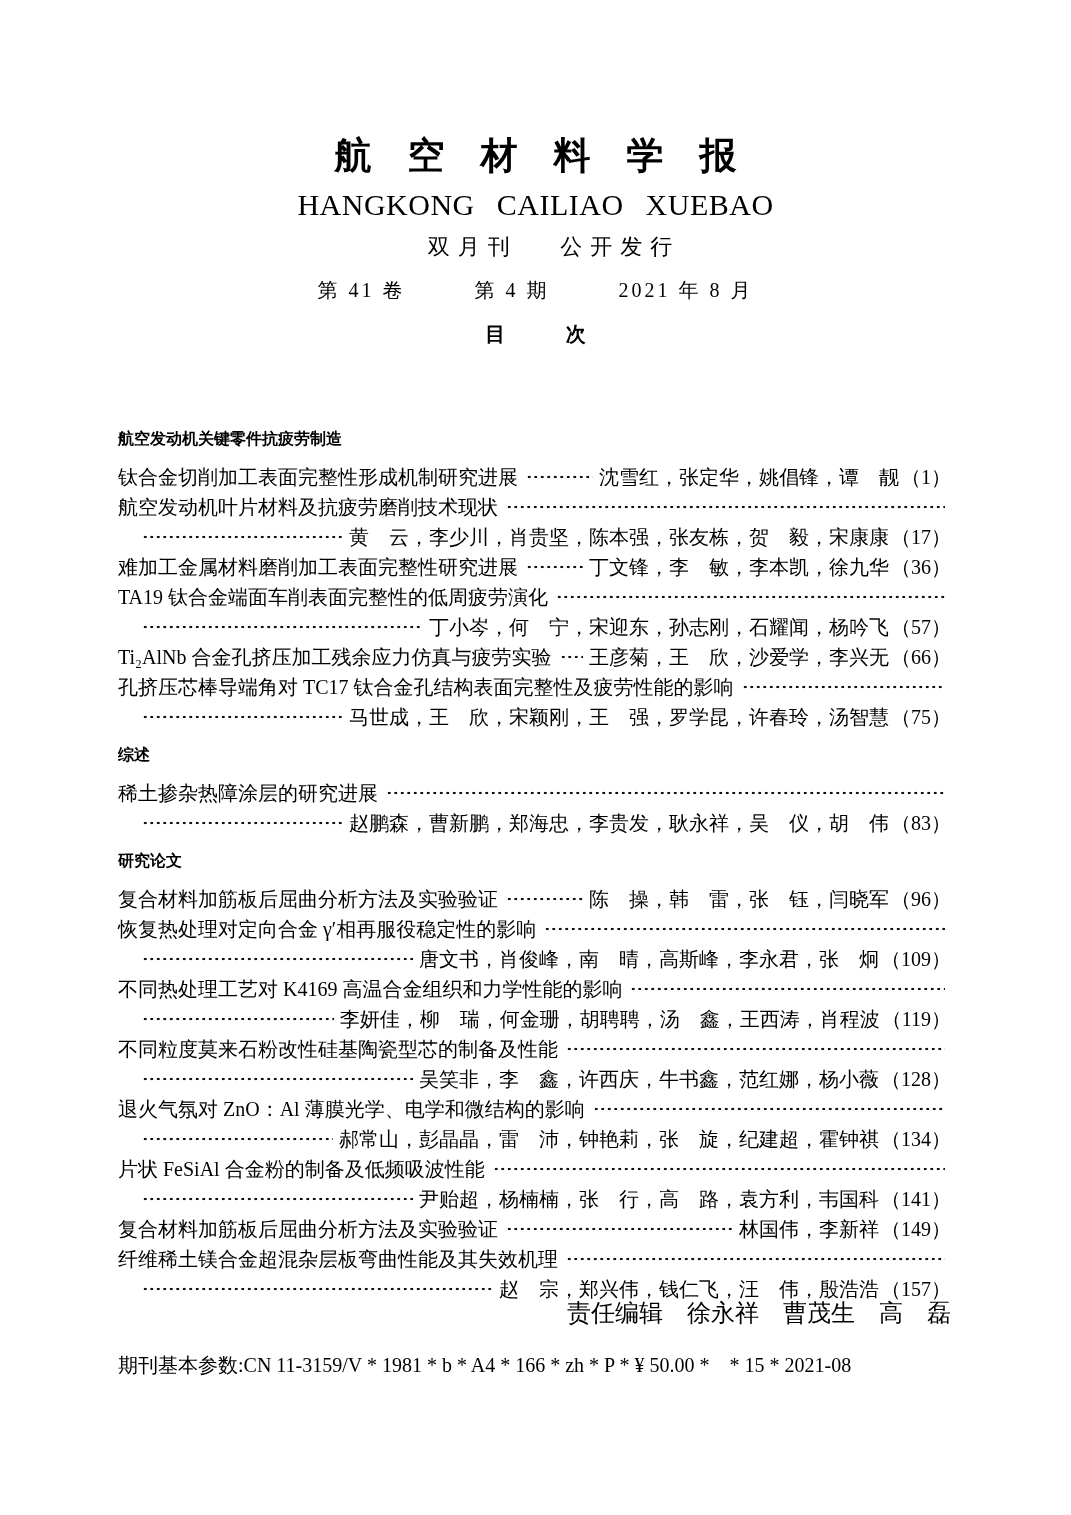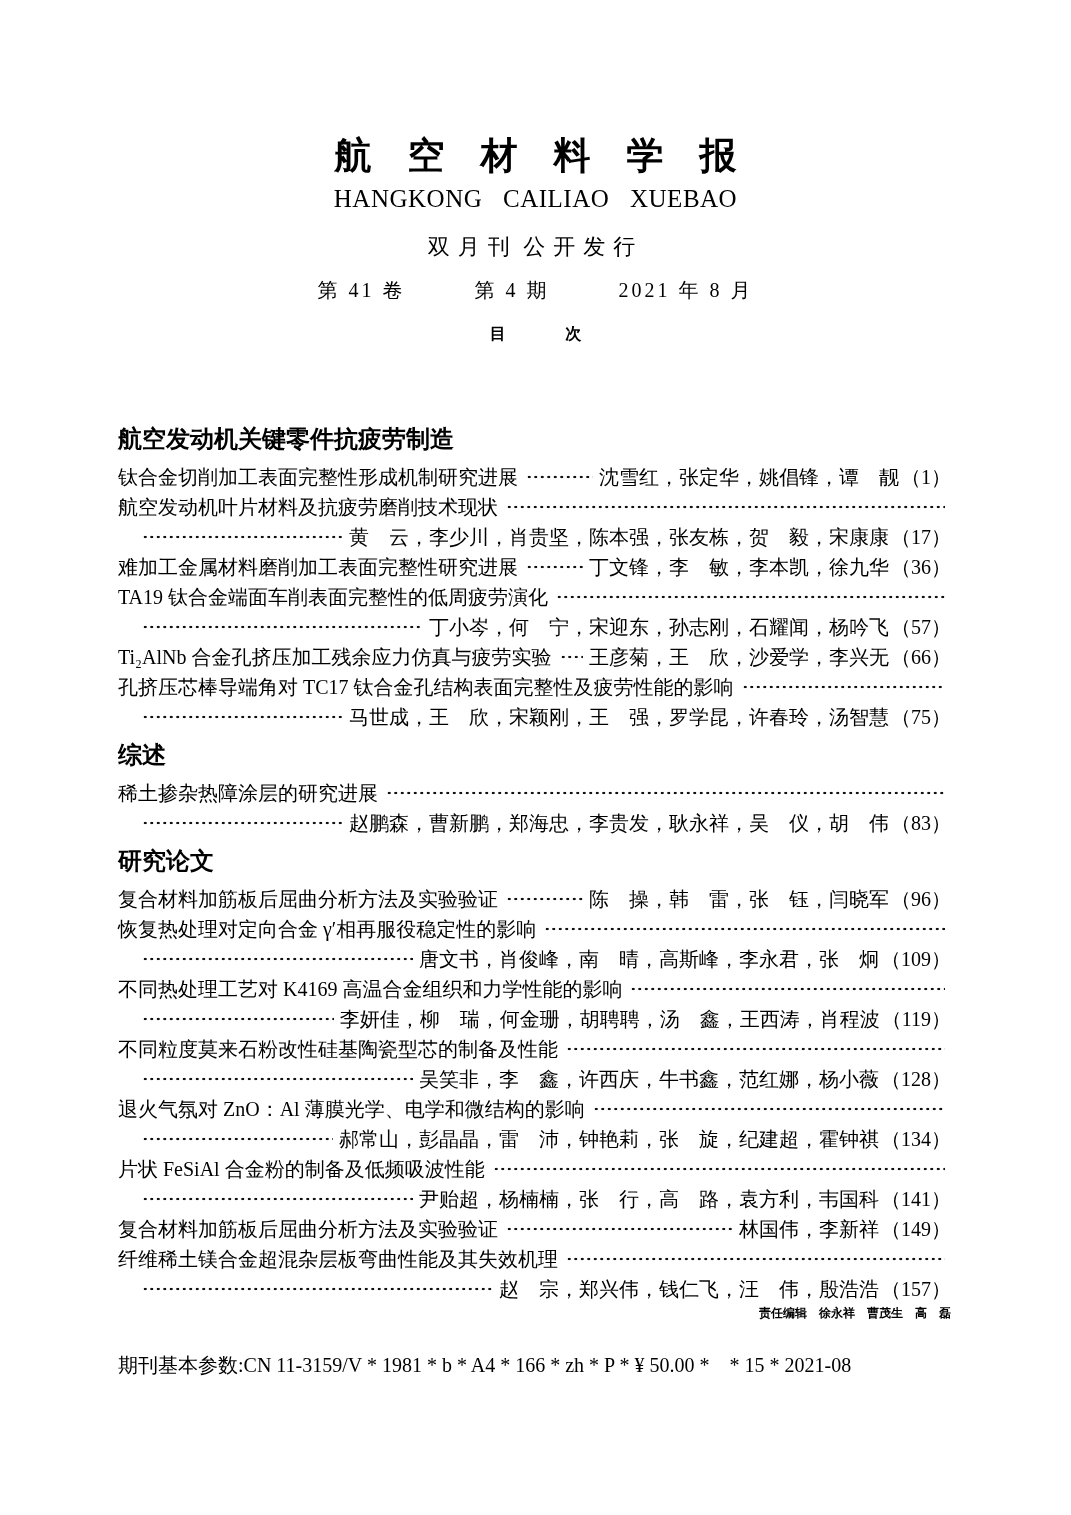"HANGKONG CAILIAO XUEBAO" .title-py { font-size: 25px -> 30px; top: 186px -> 192px }
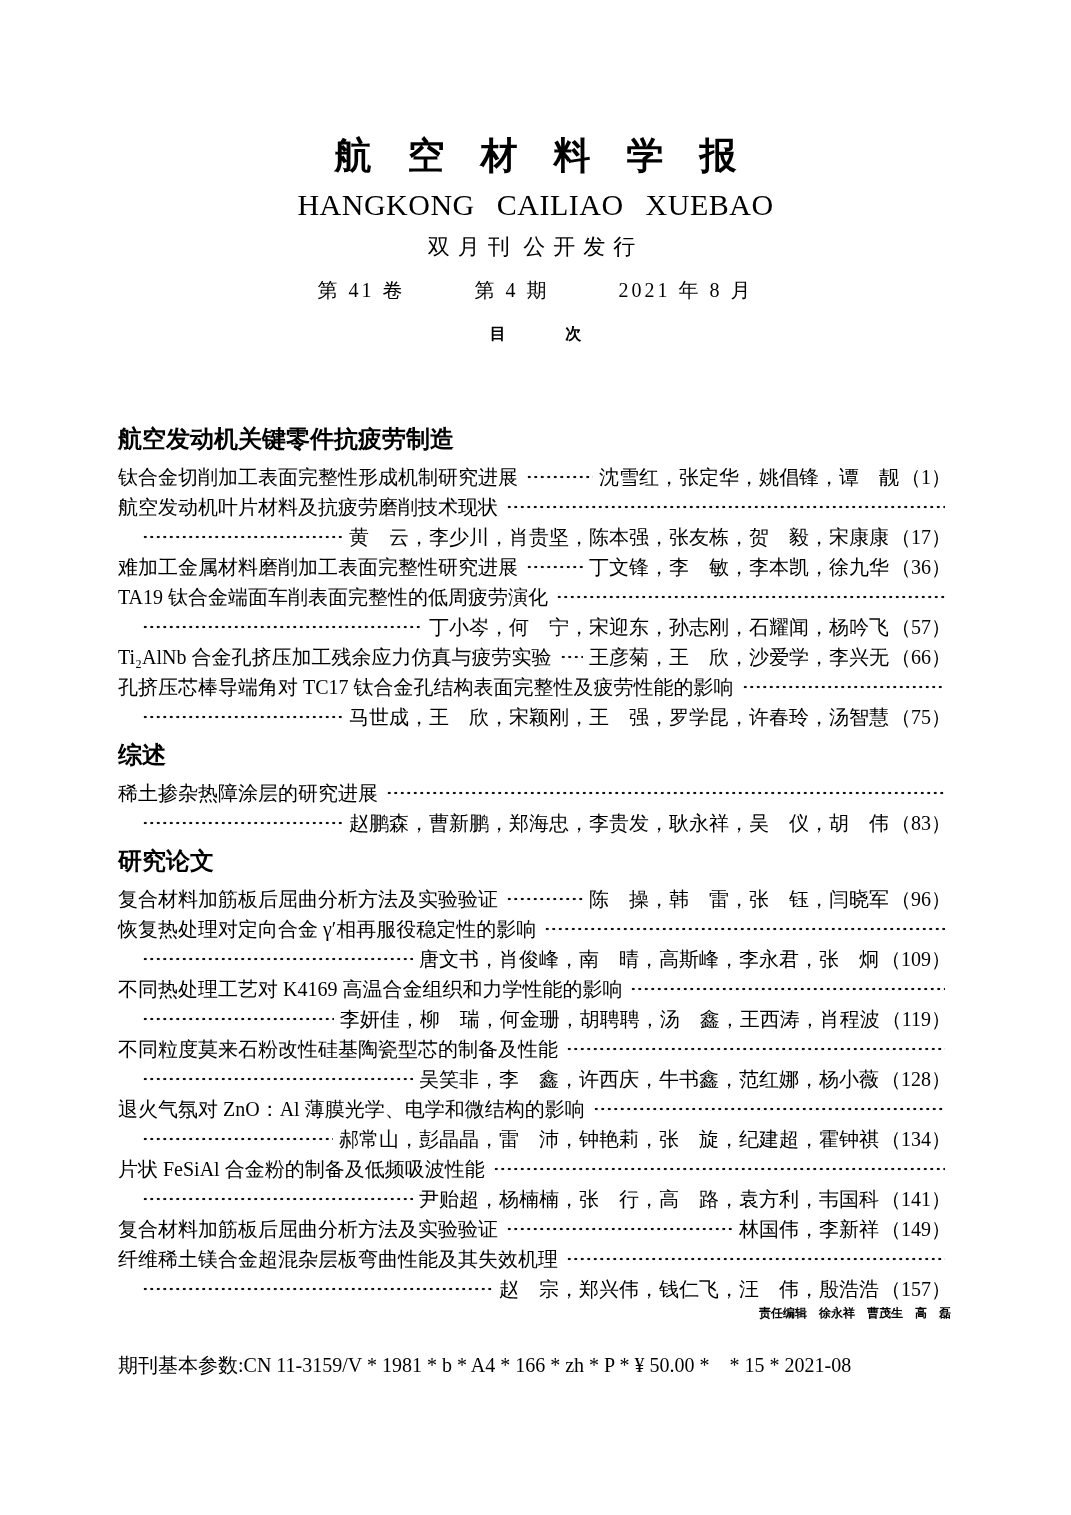"双月刊" .pub-line span { margin-left: none -> 37px }
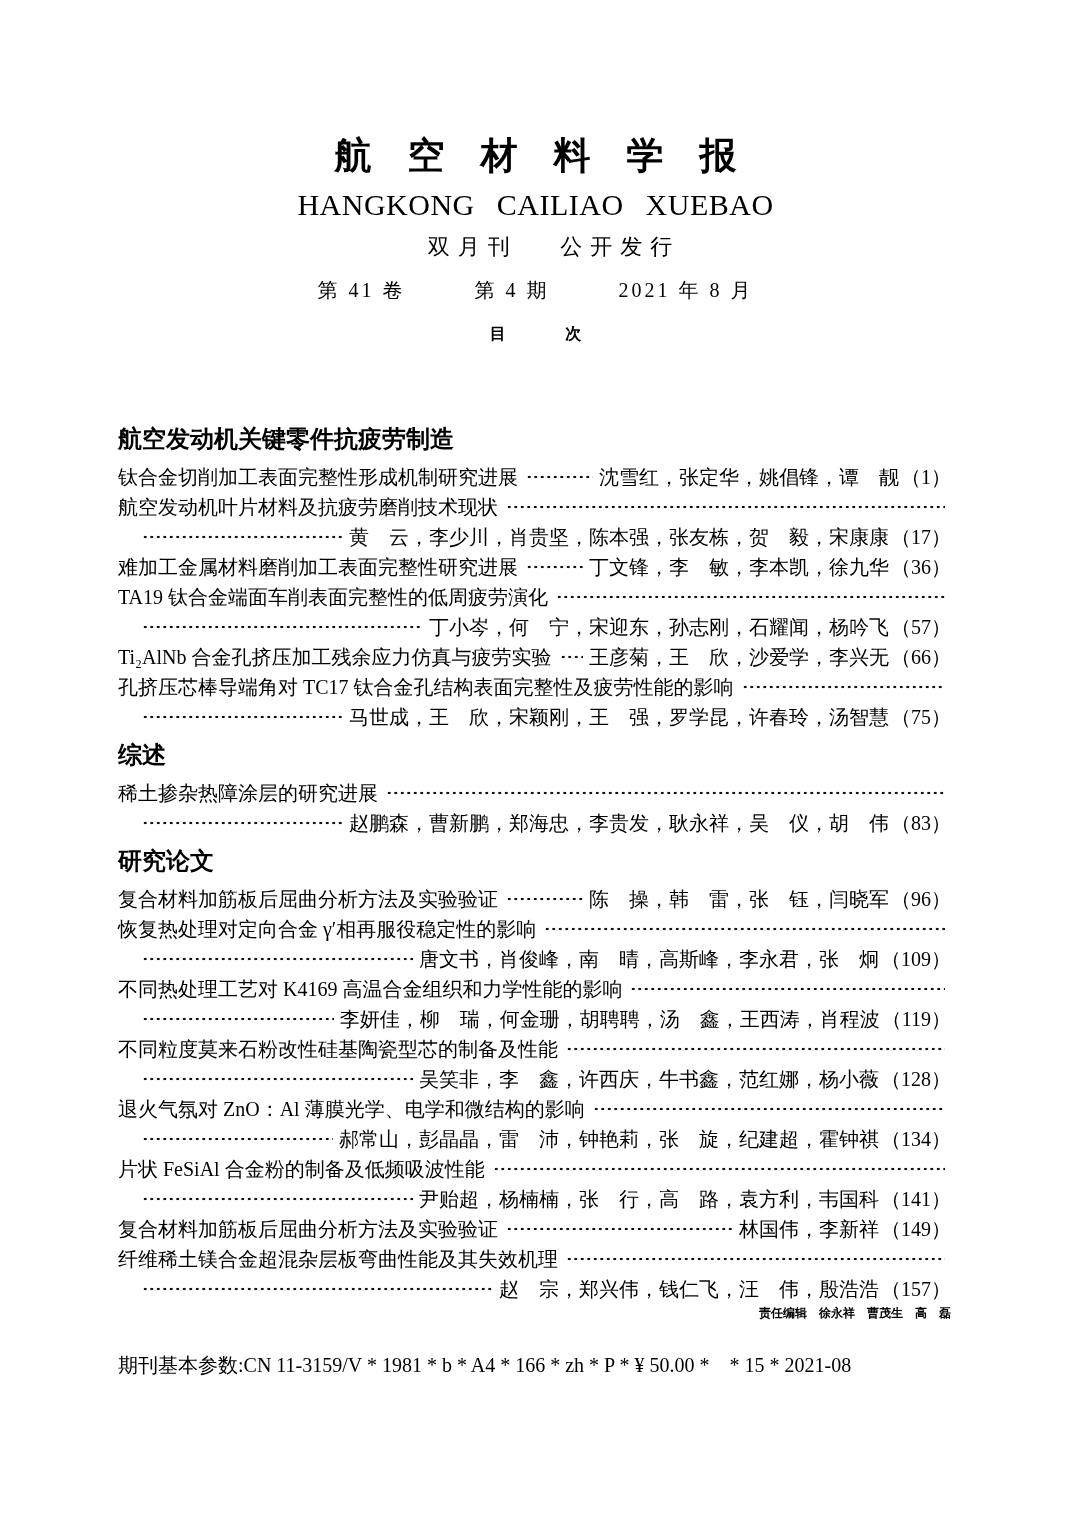"目 次" .contents-label { font-size: 16px -> 20px }
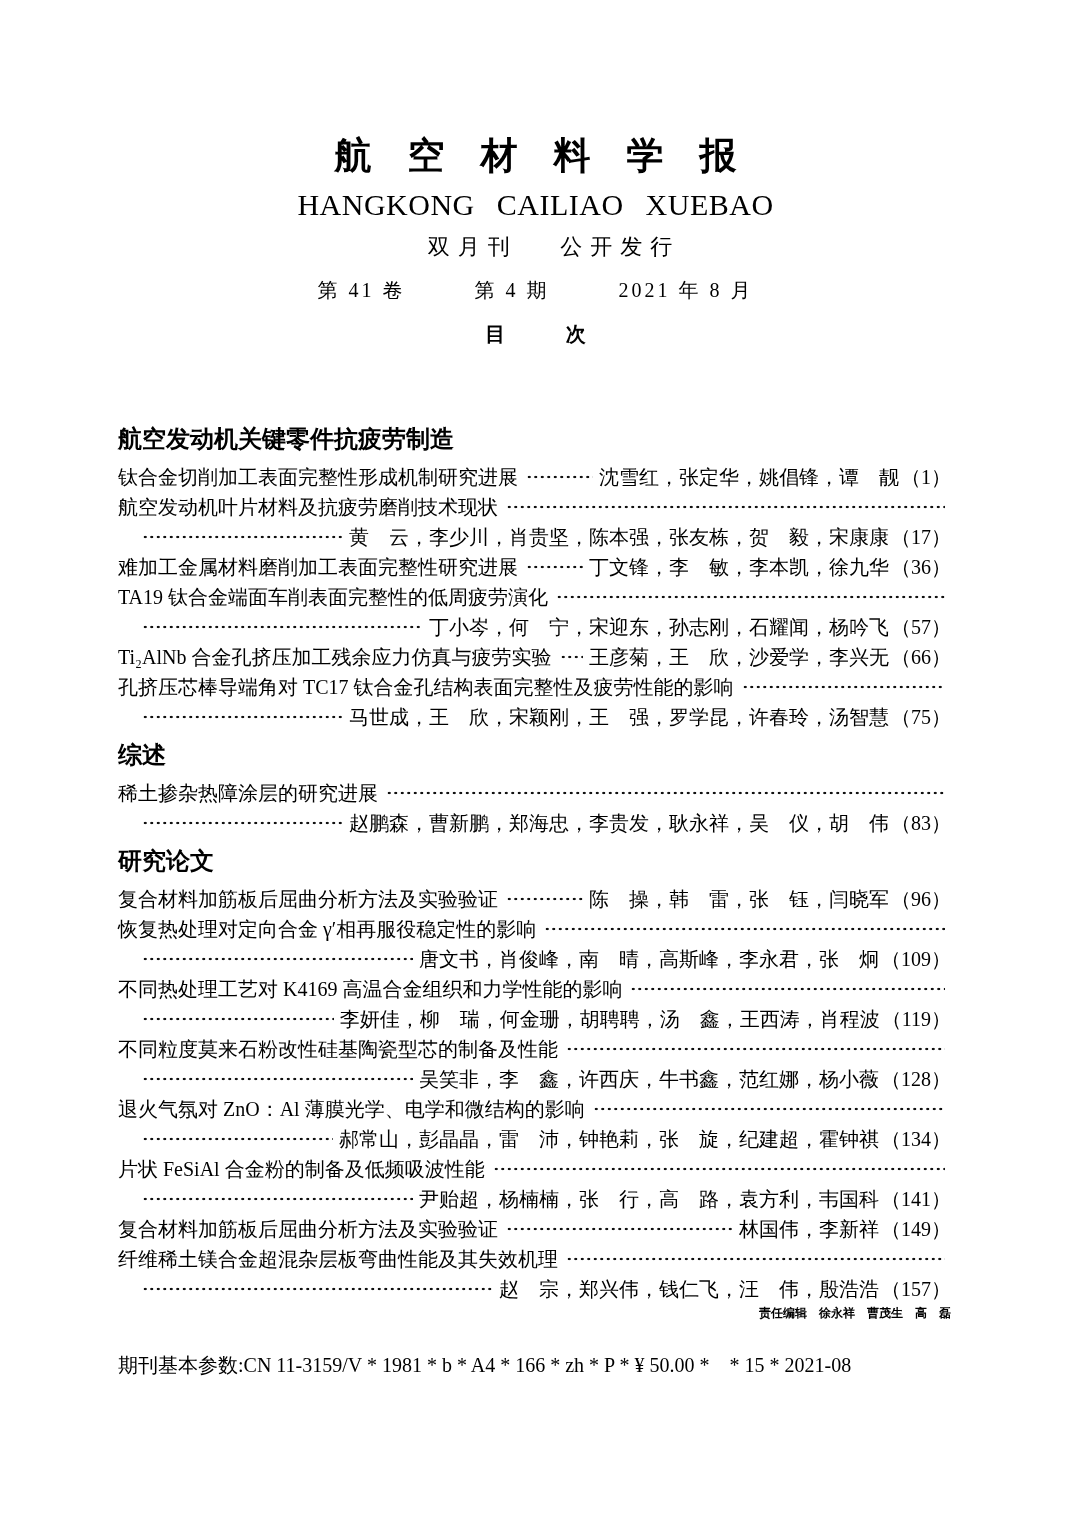"航空发动机关键零件抗疲劳制造" .sec-h { font-size: 24px -> 16px }
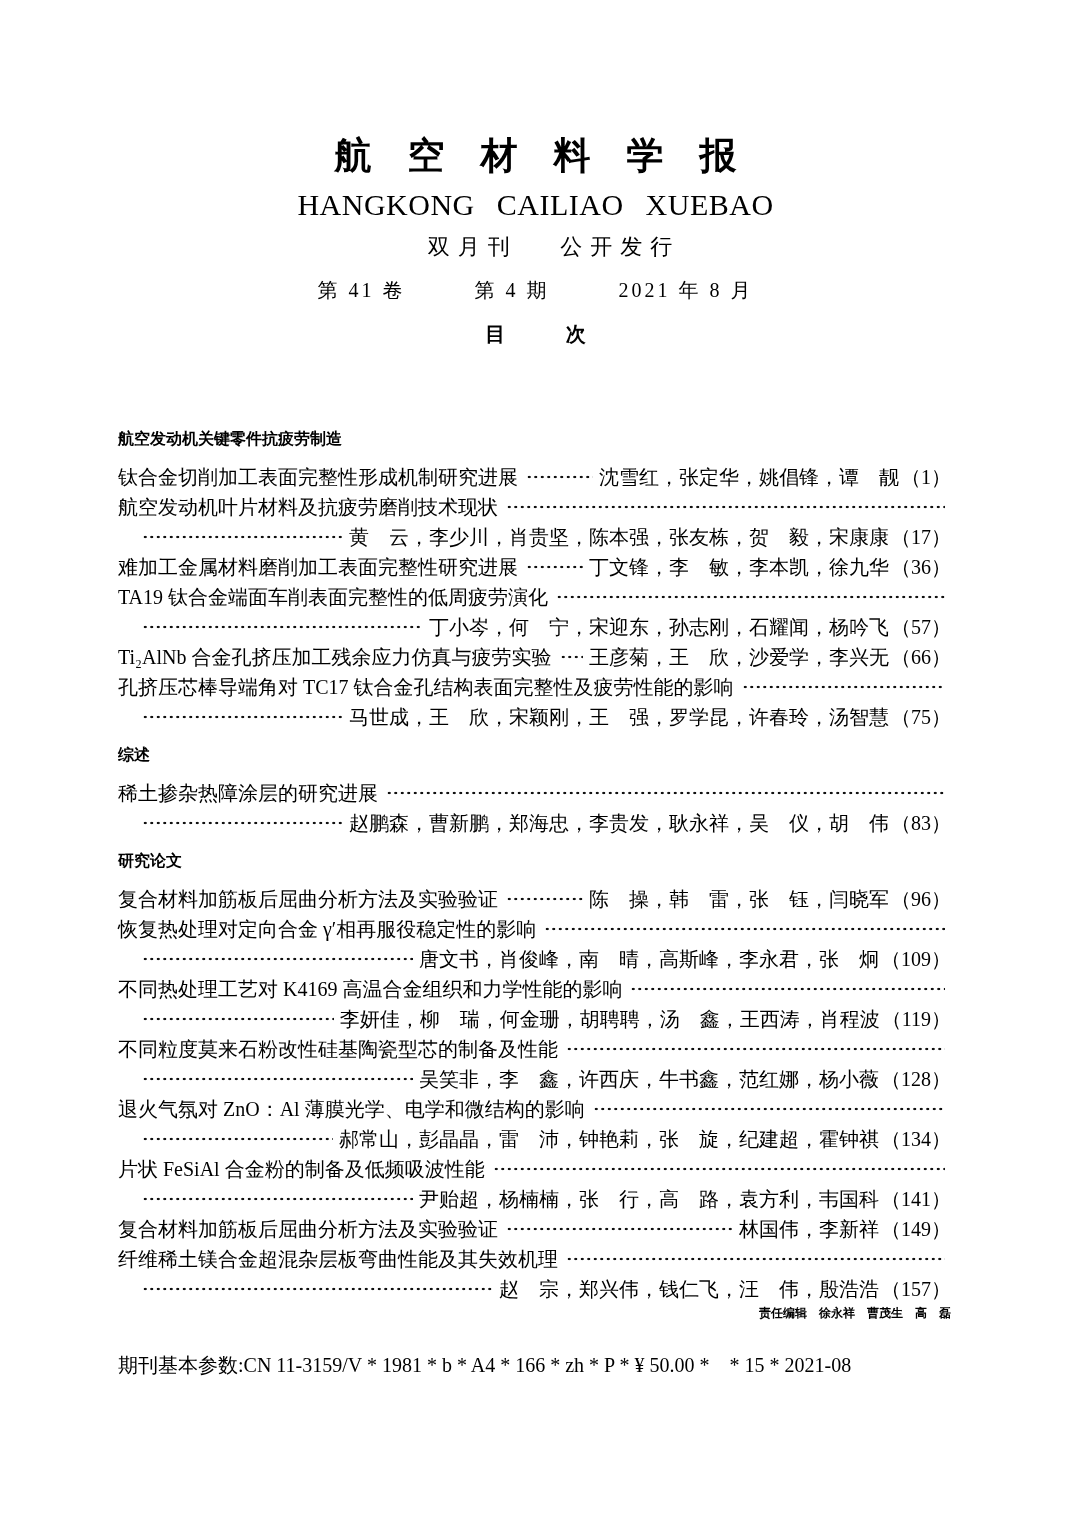"责任编辑 徐永祥 曹茂生 高 磊" .editors-line { font-size: 12px -> 24px; font-weight: bold -> normal }
